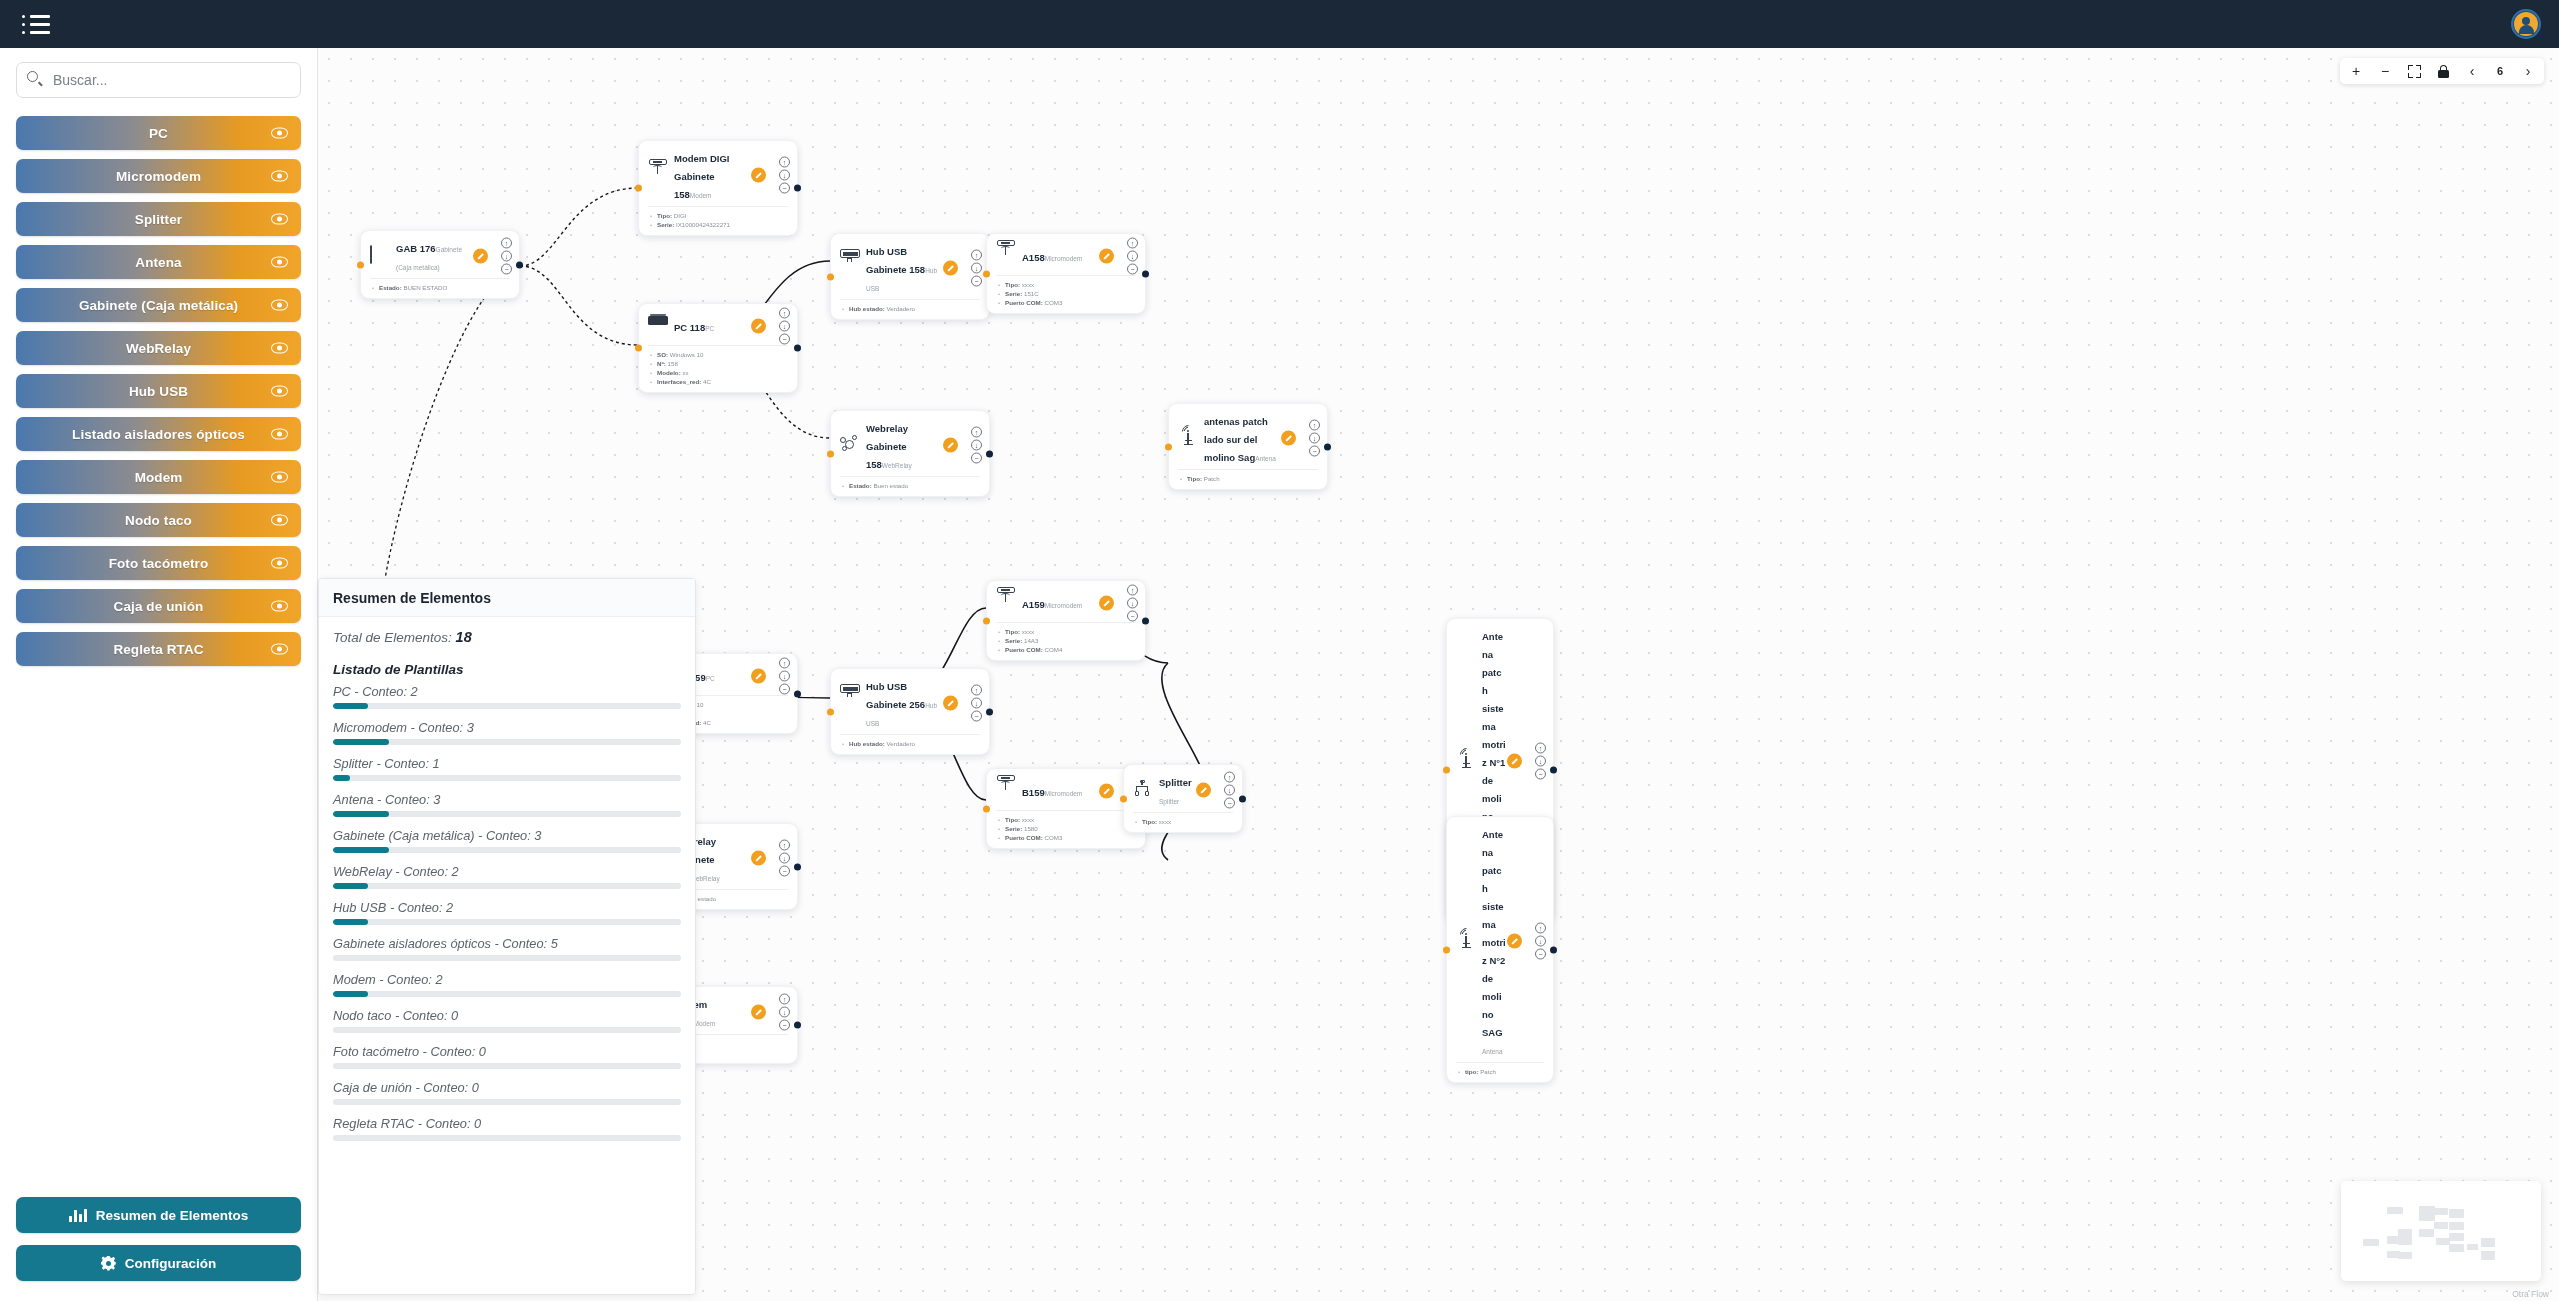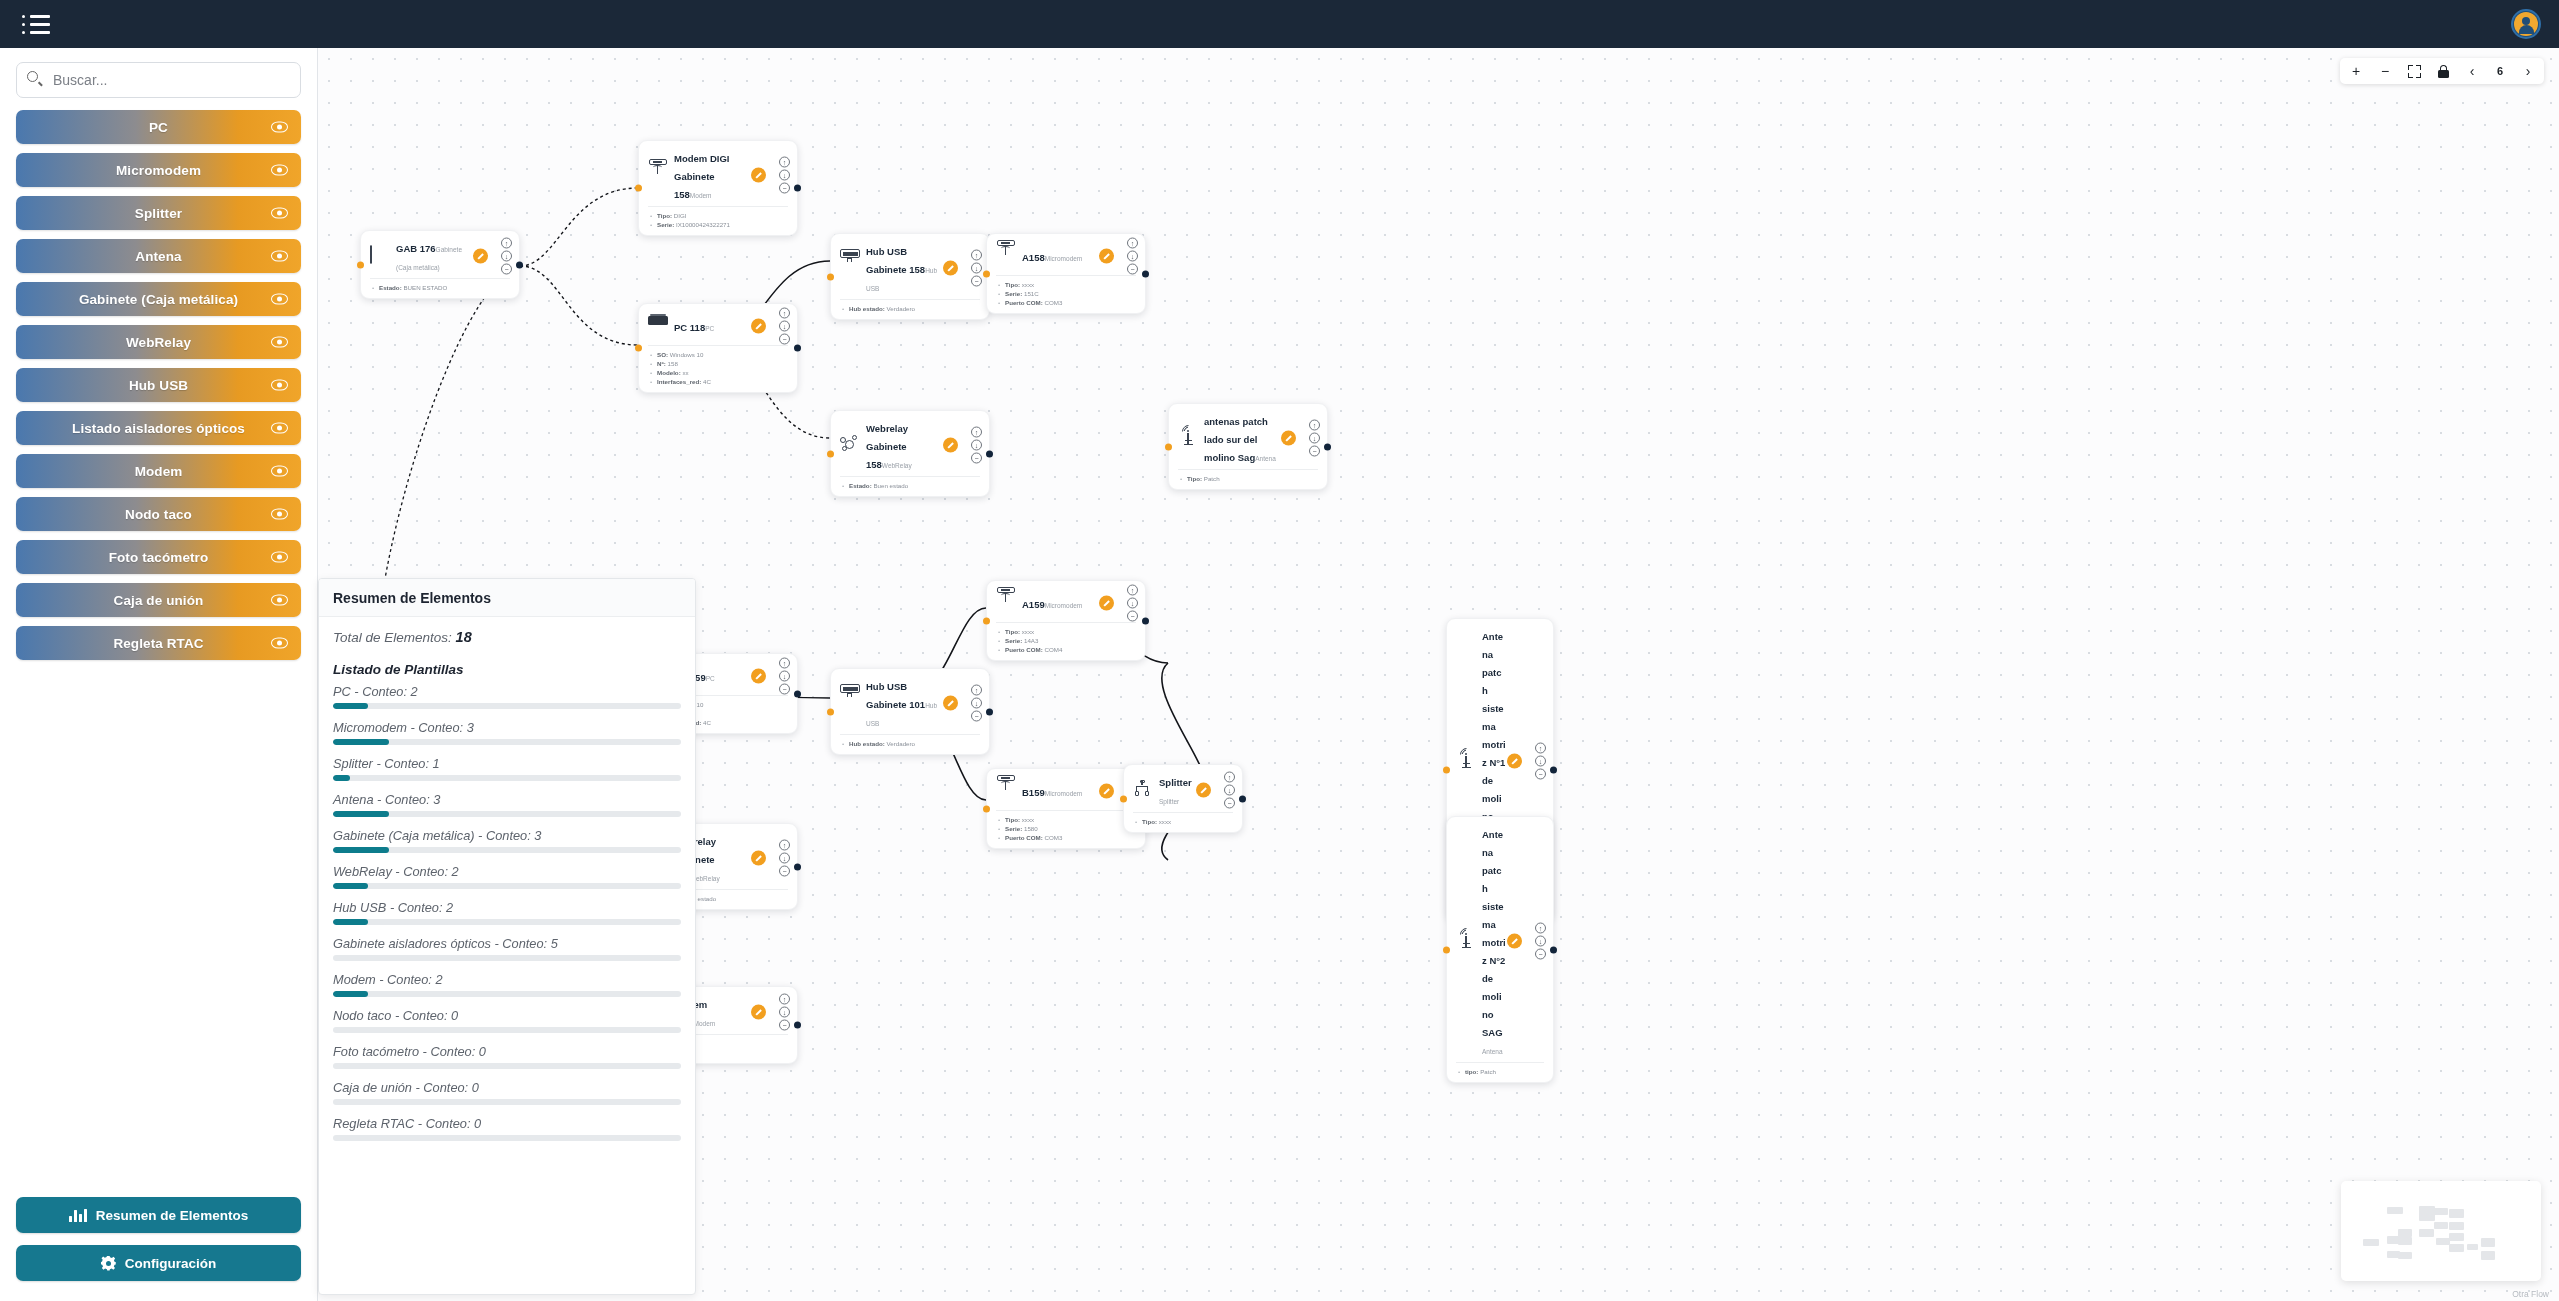"Buscar..." .search-wrap { margin-bottom: 12px -> 18px }
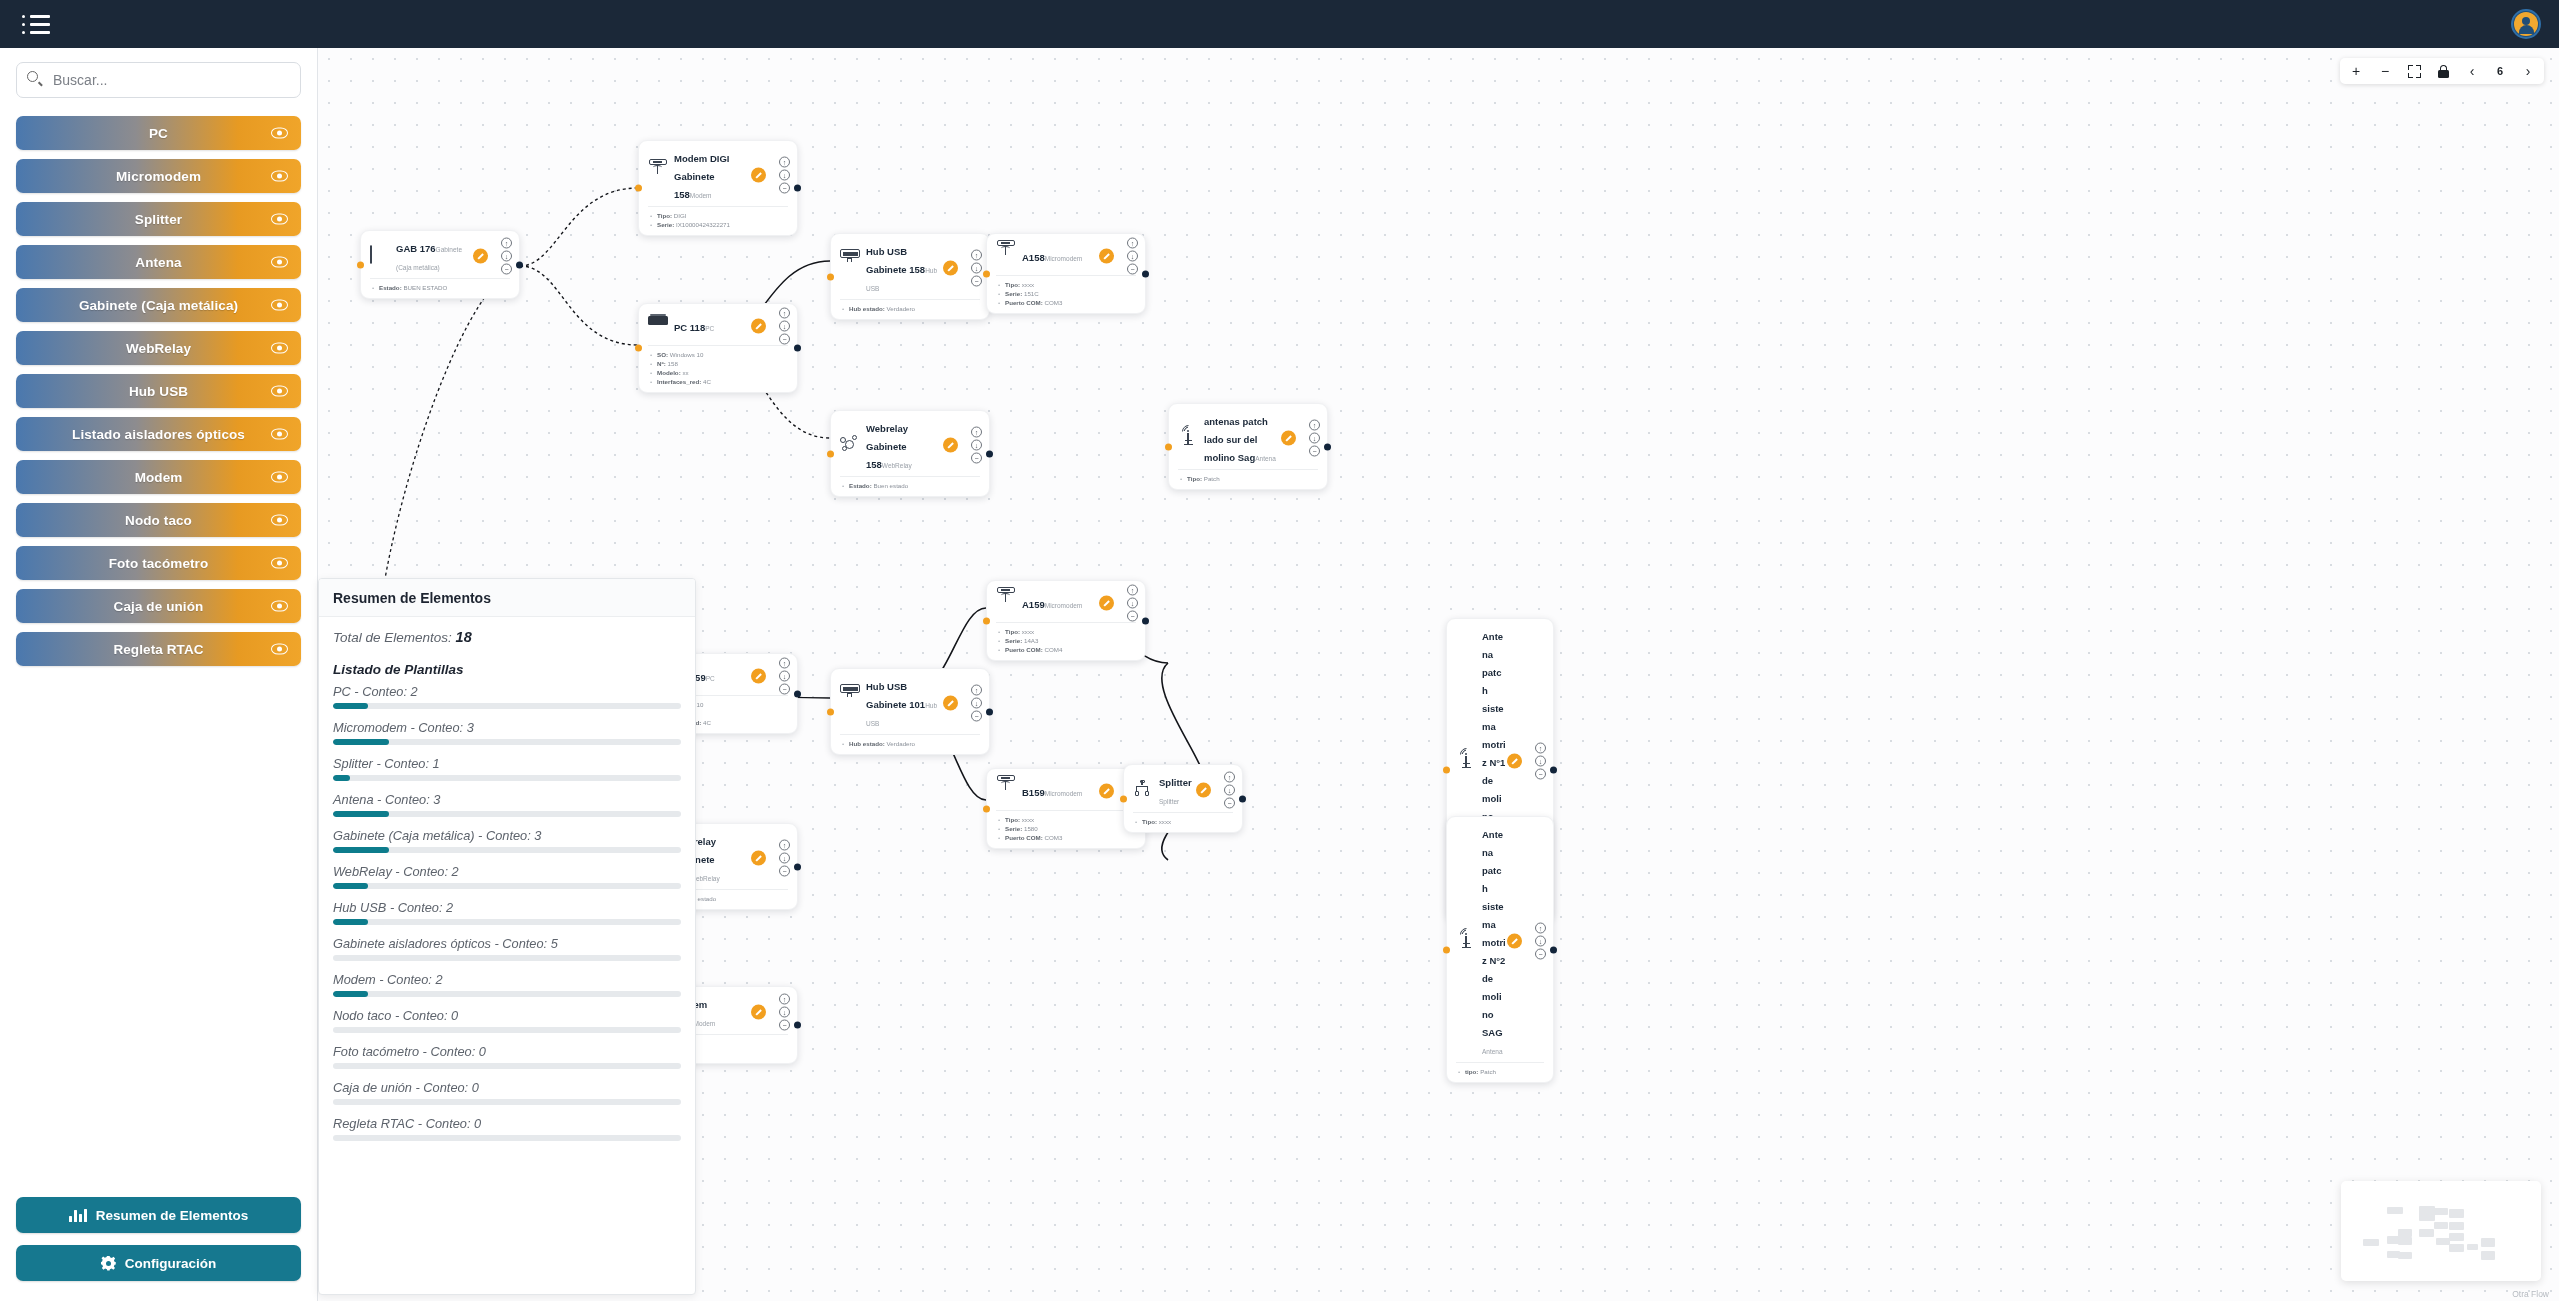"Hub USB Gabinete 101" span.node-title { text: 101 -> 256 }
